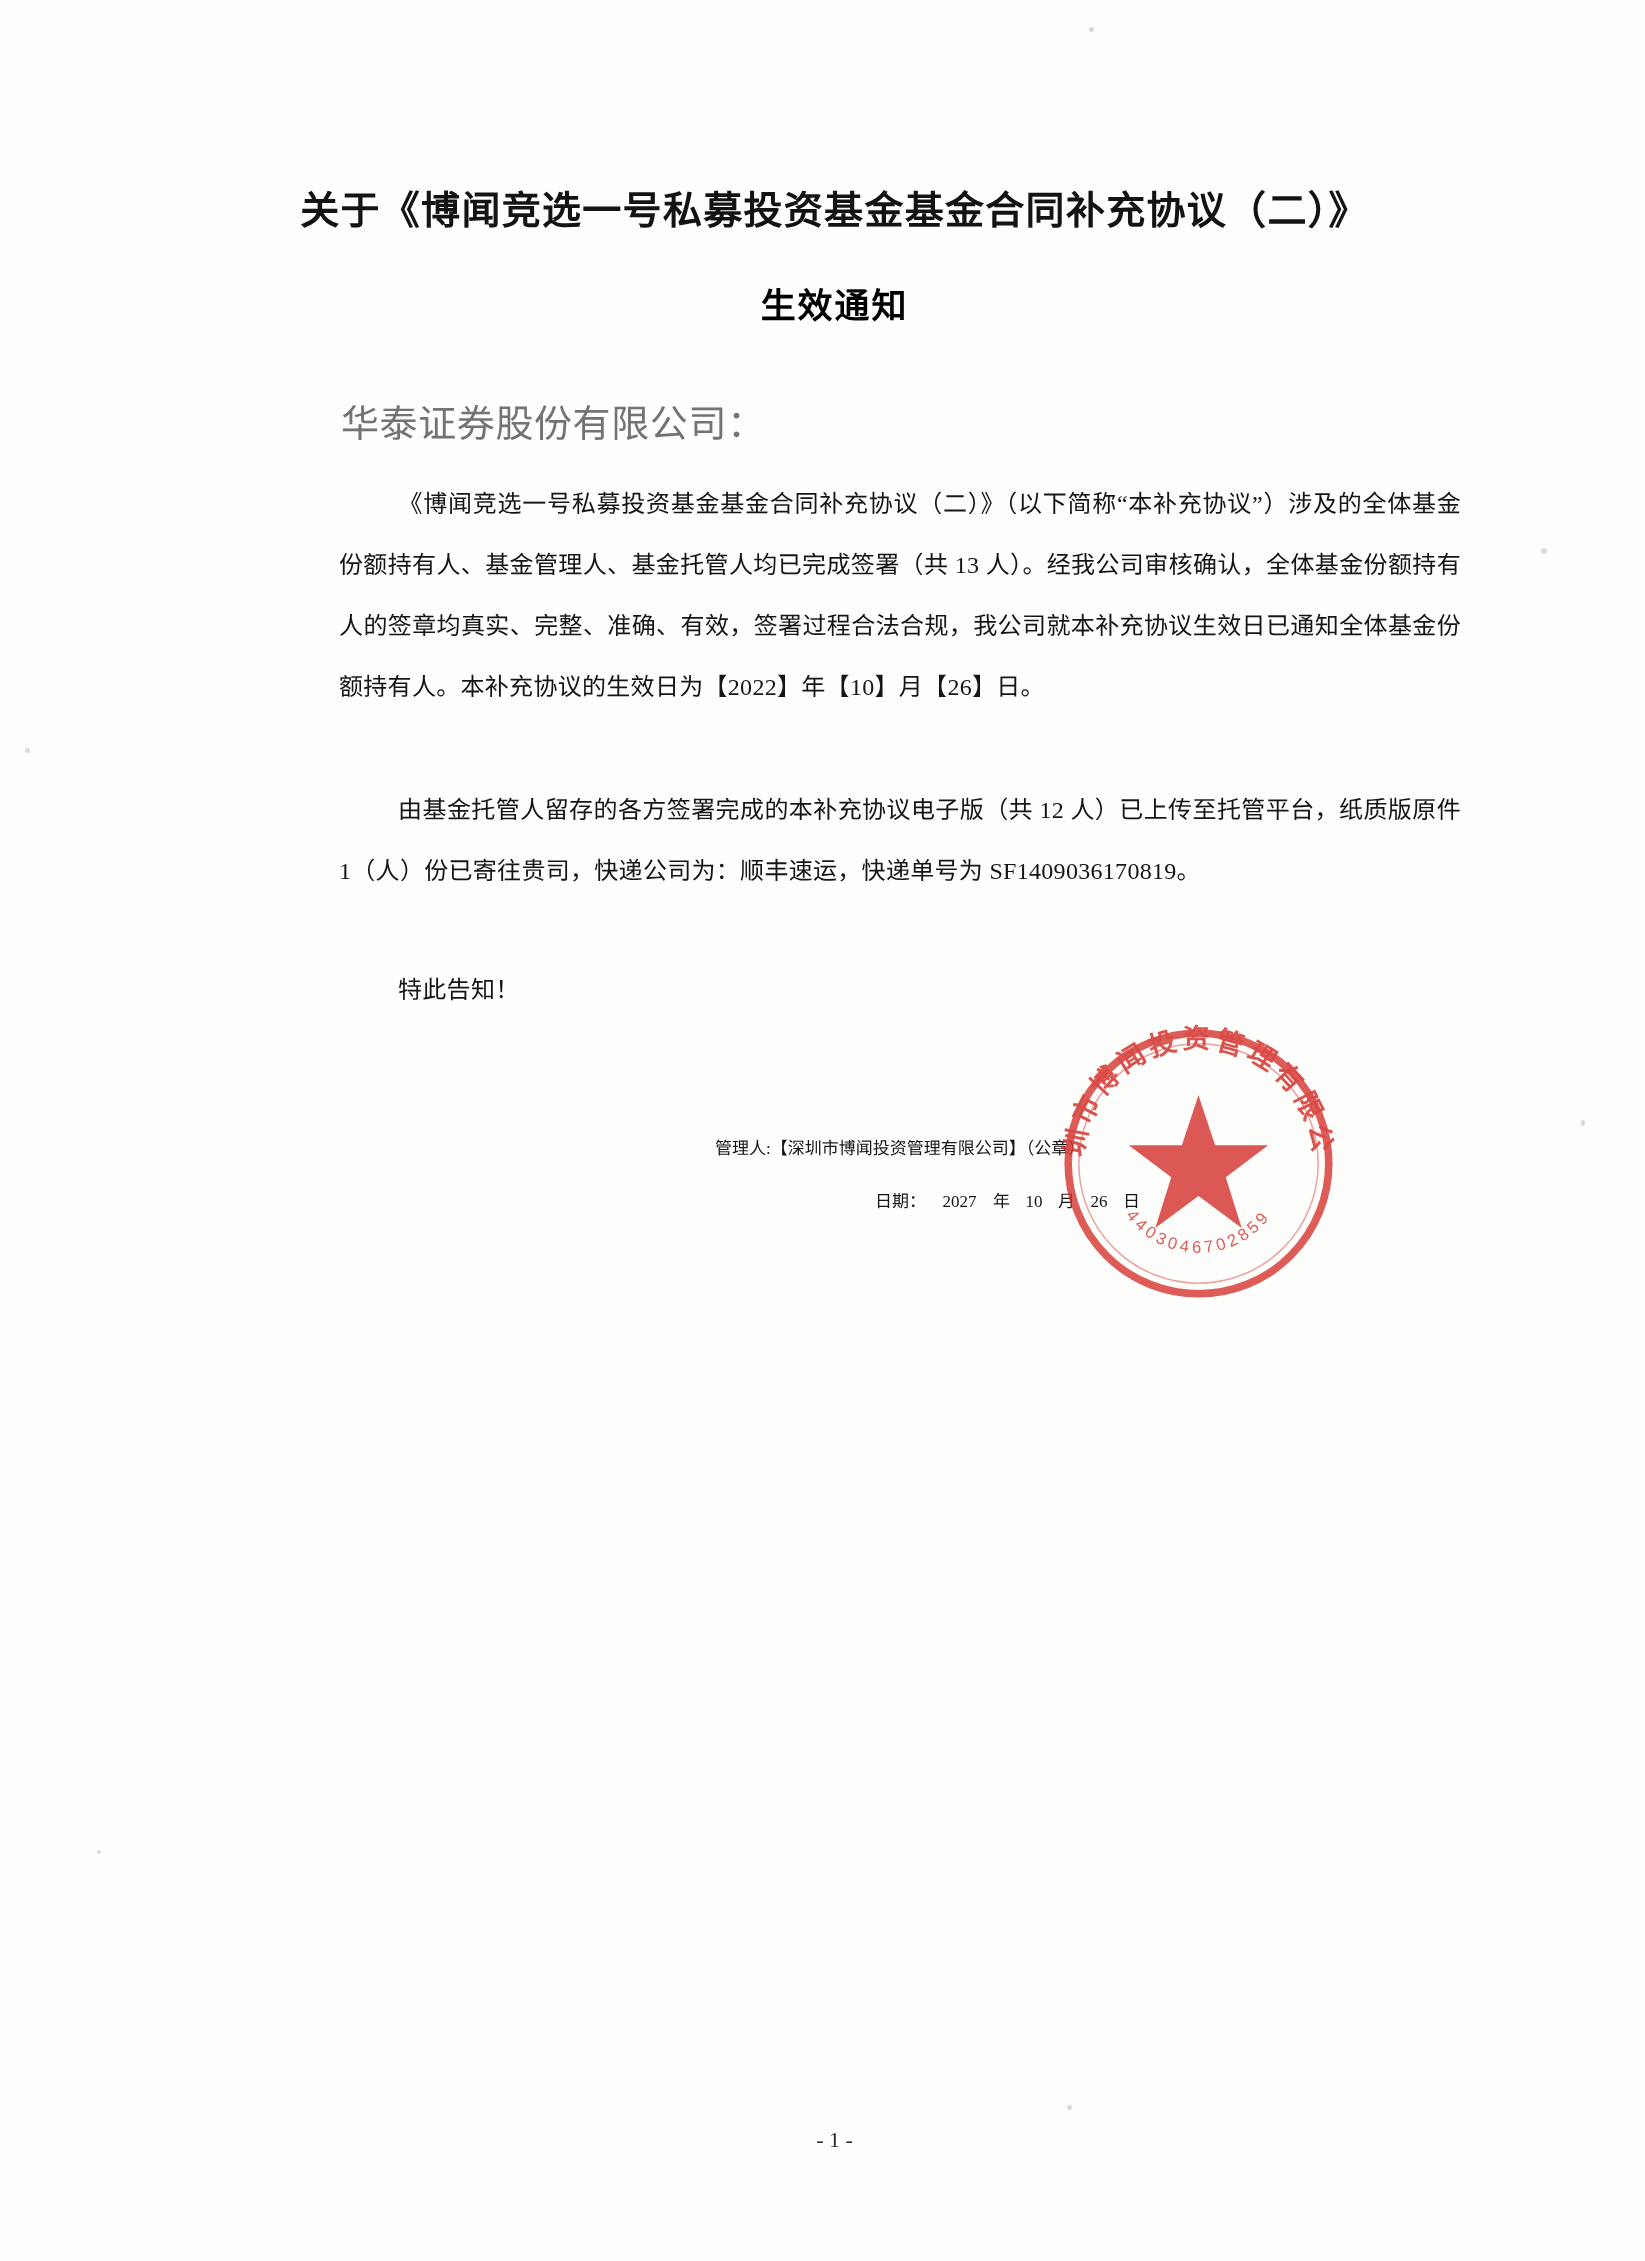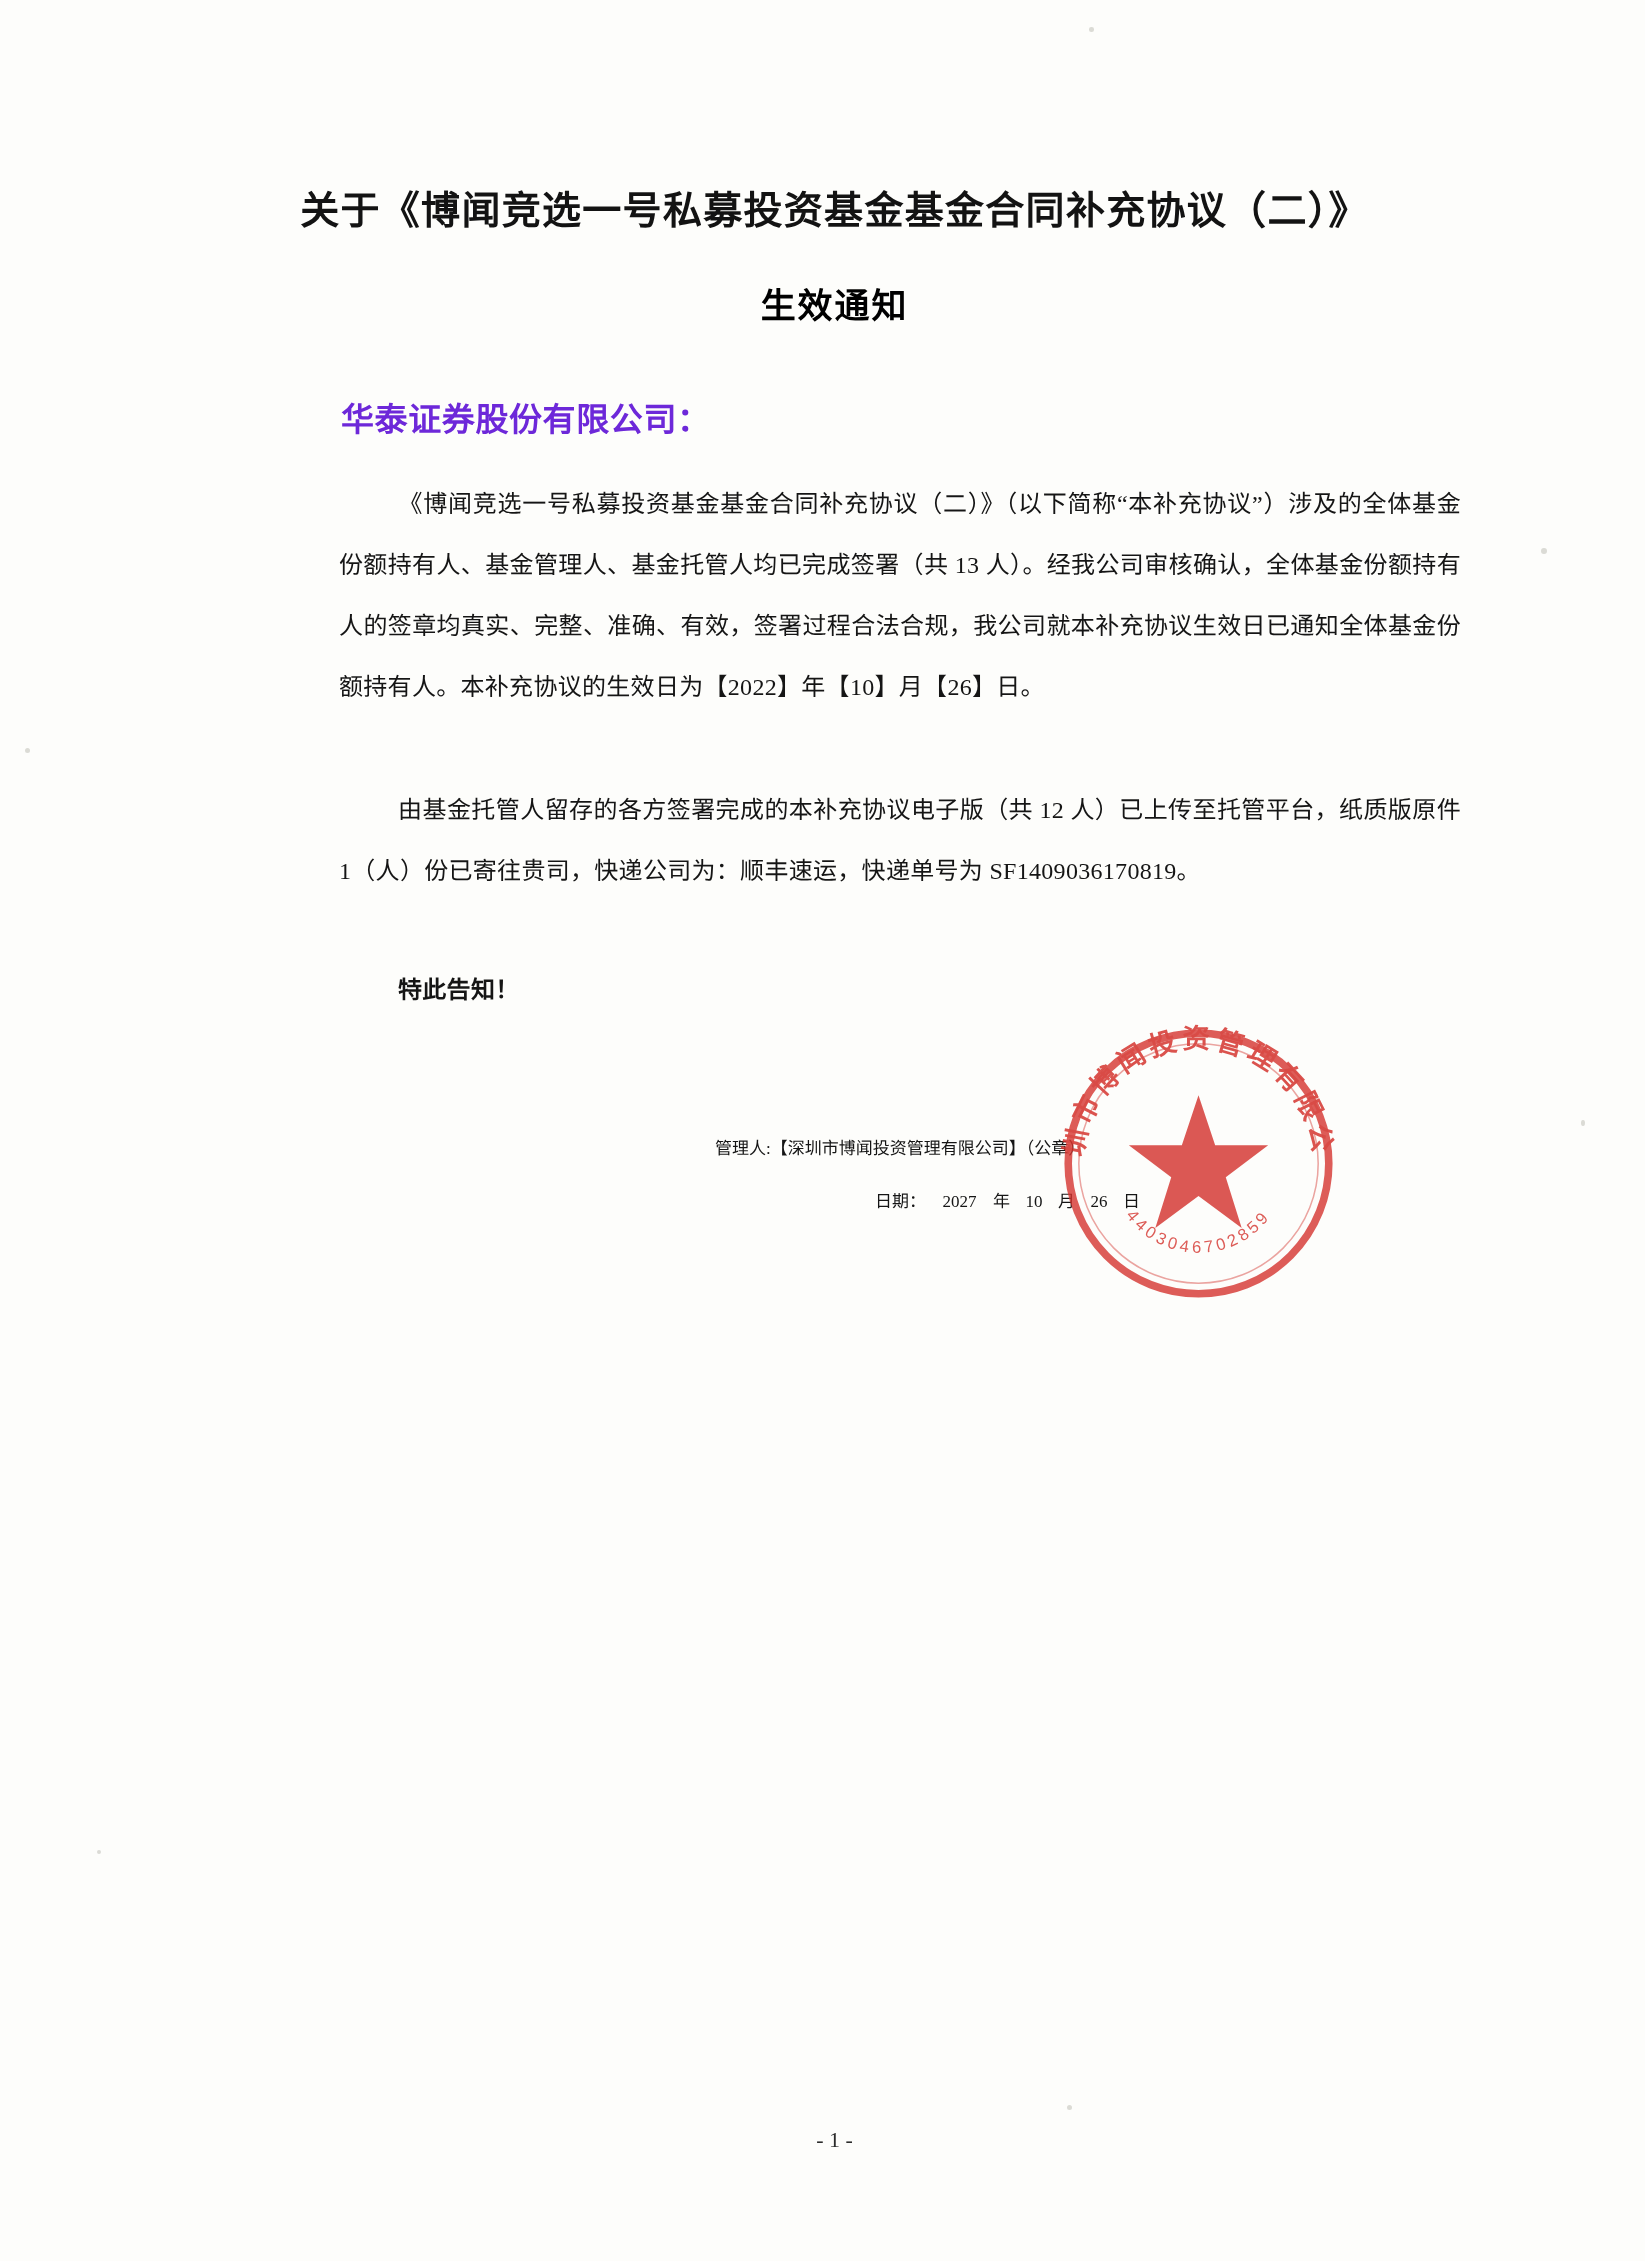"华泰证券股份有限公司：" .addressee { color: #6d28d9 -> #737373; font-size: 33px -> 38px; font-weight: bold -> normal }
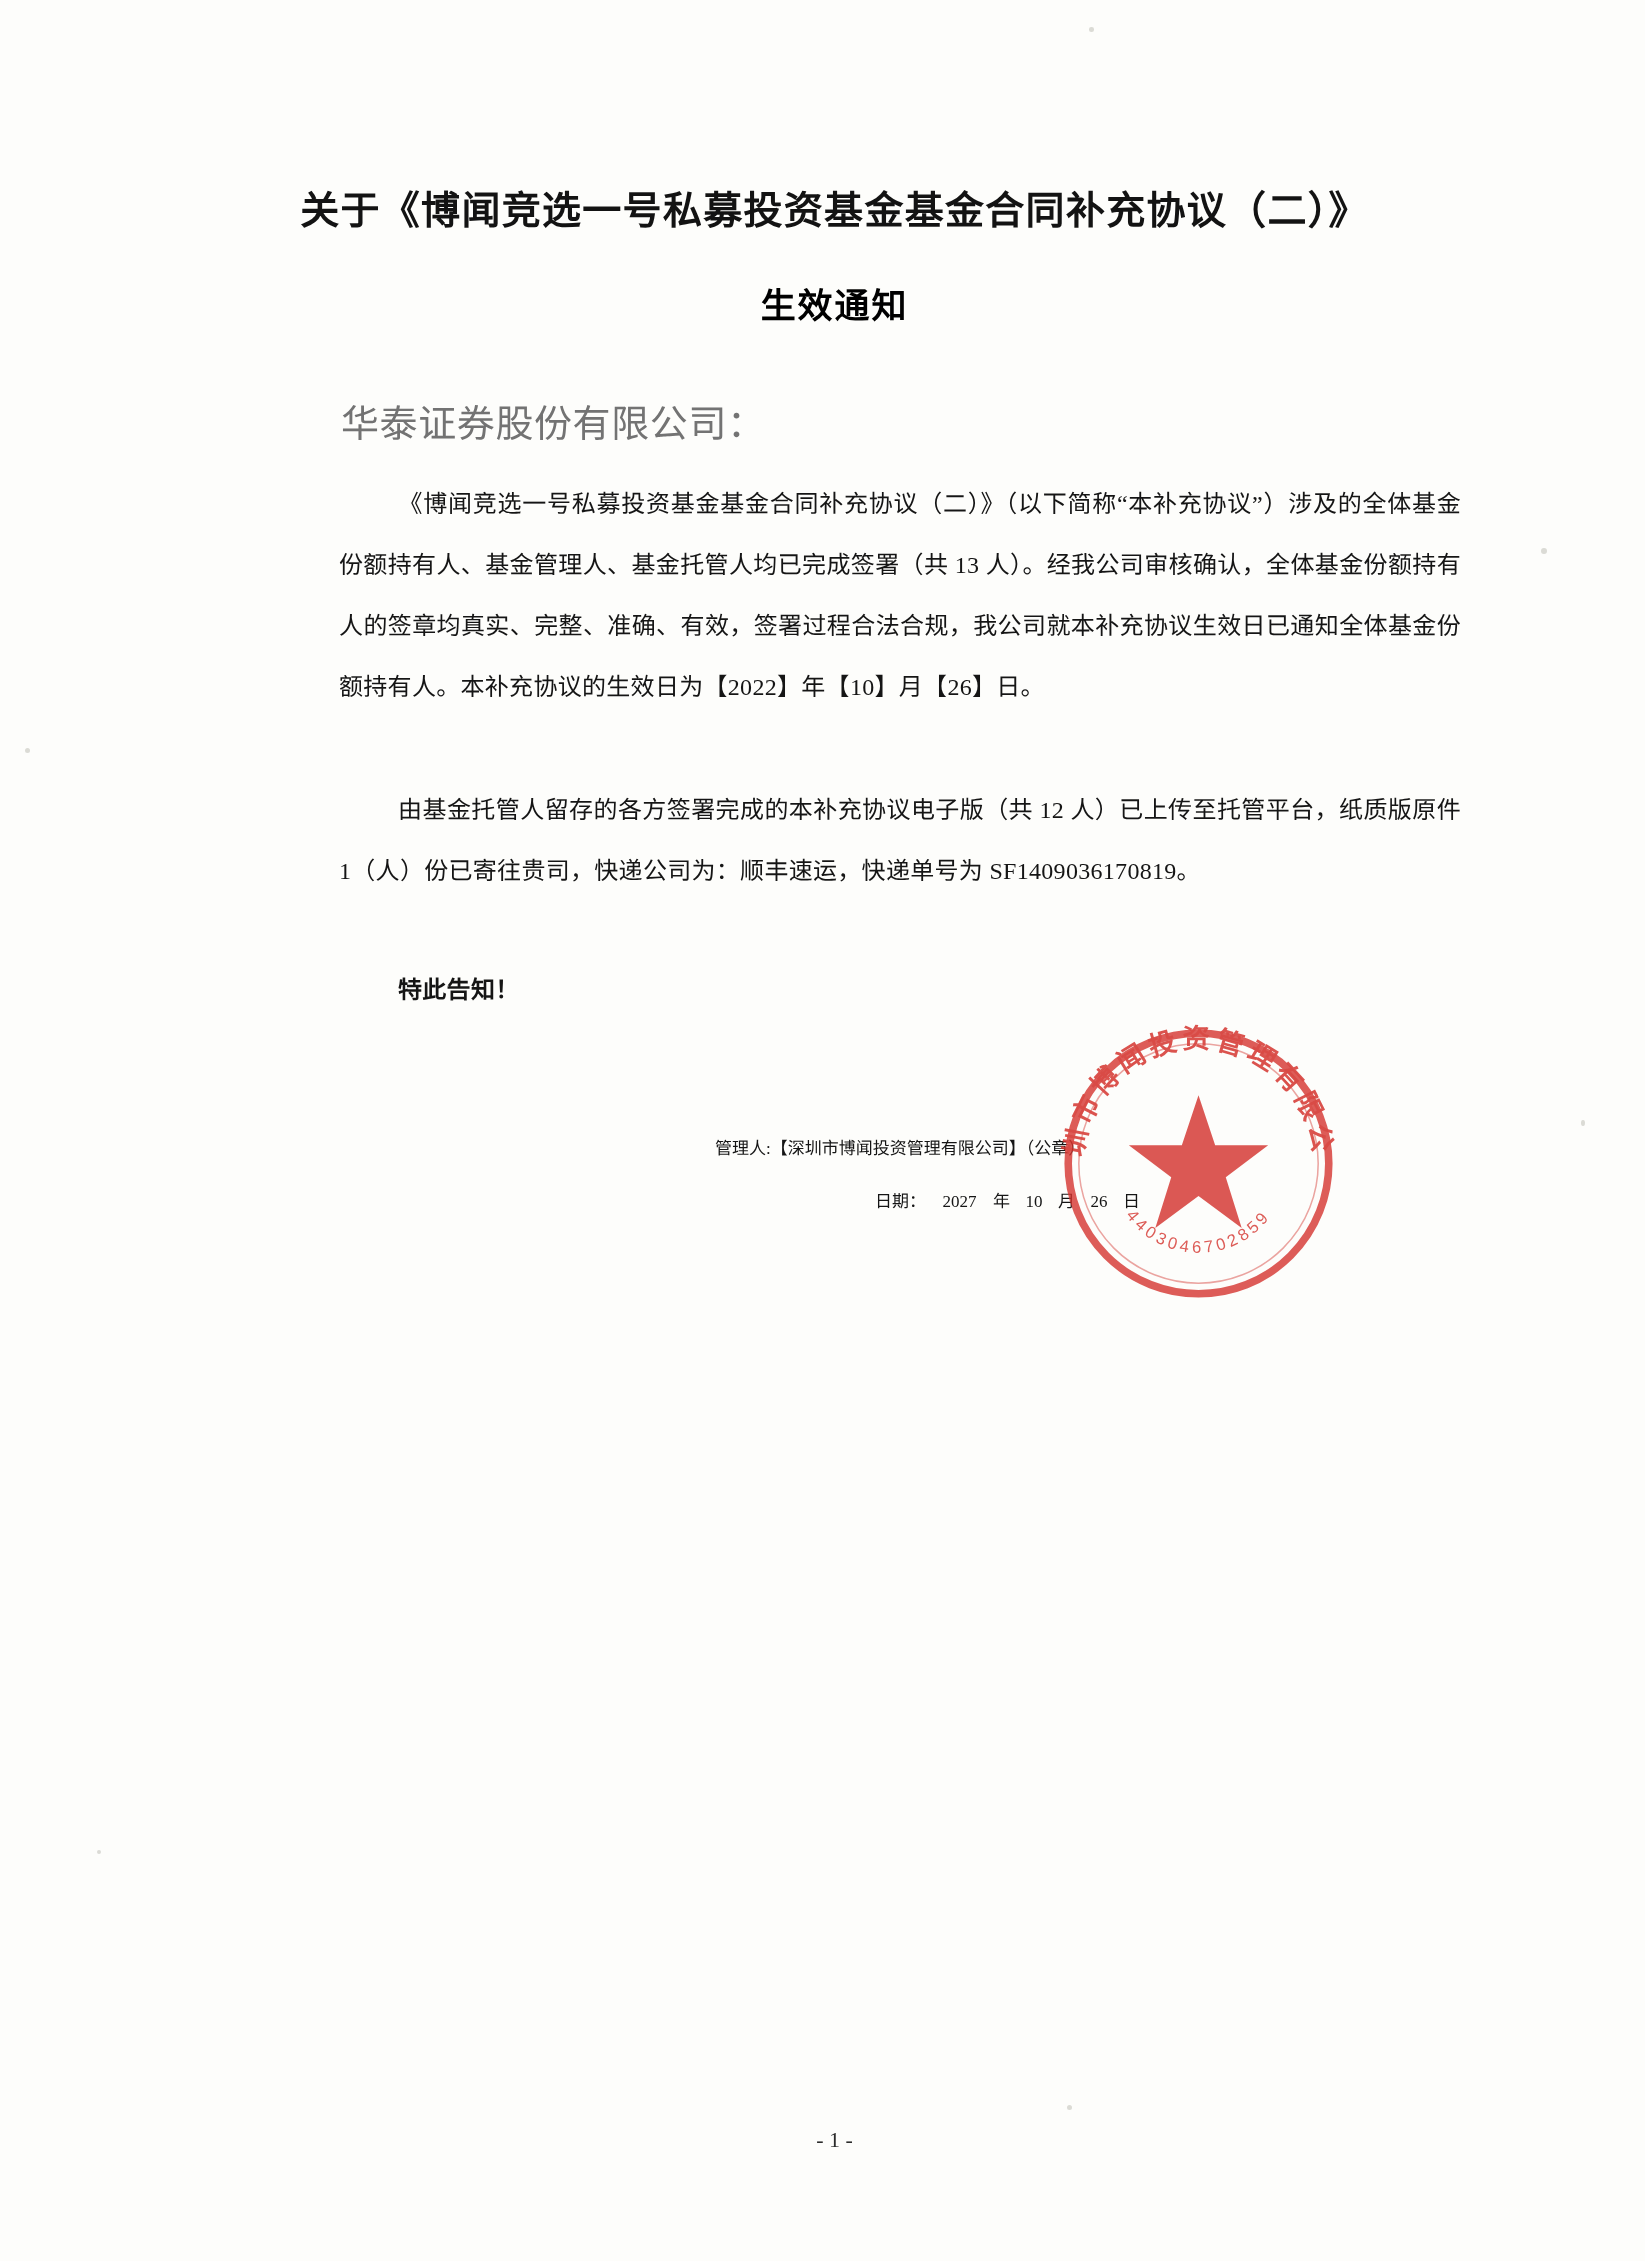"特此告知！" .para-3 { font-weight: bold -> none }
